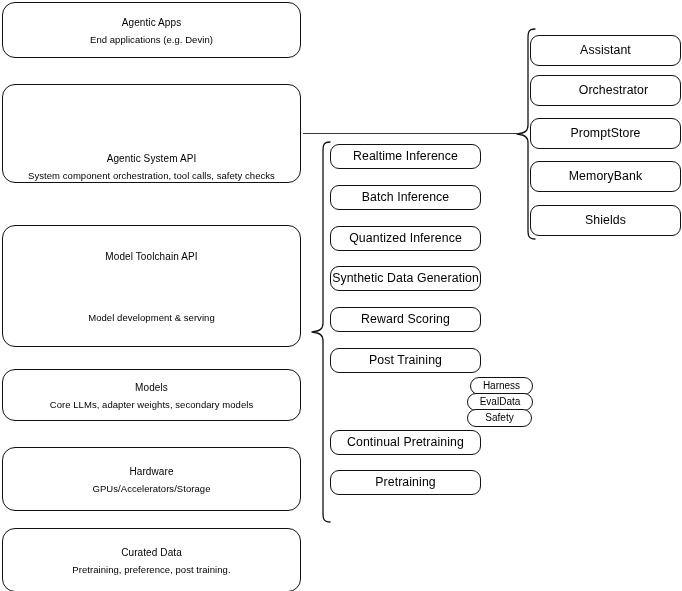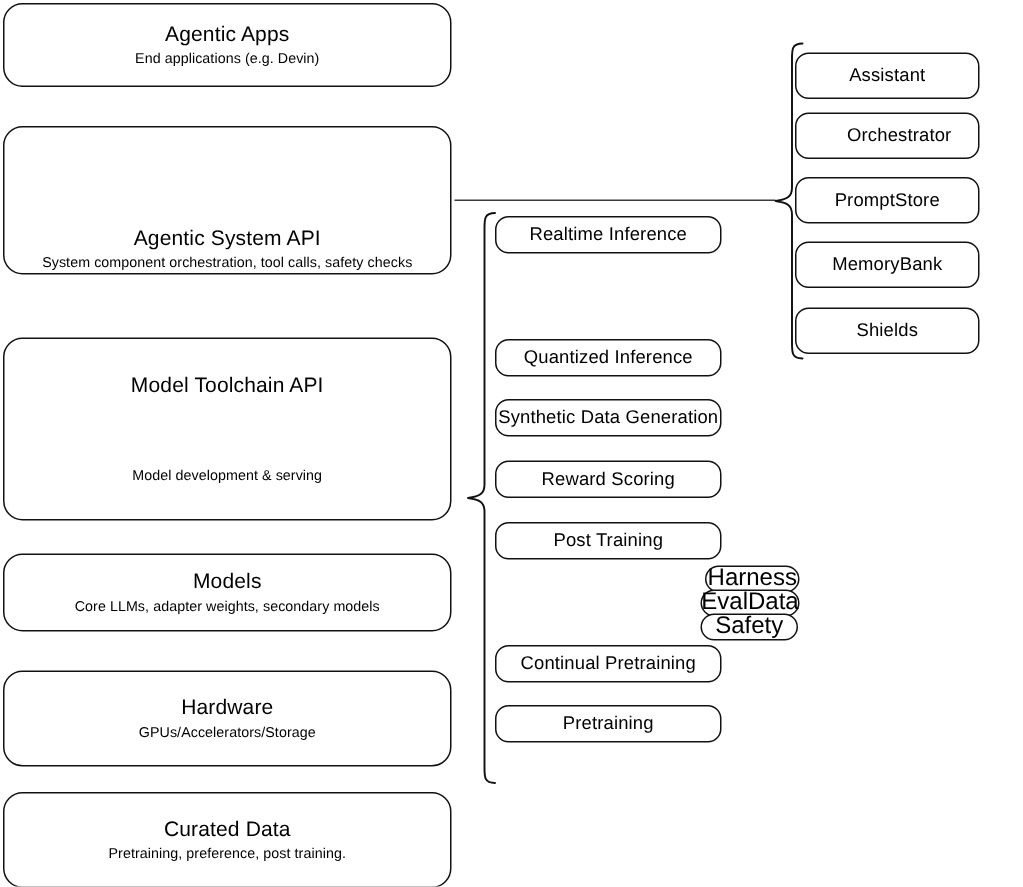"Agentic Apps" .box .title { font-size: 14px -> 10px }
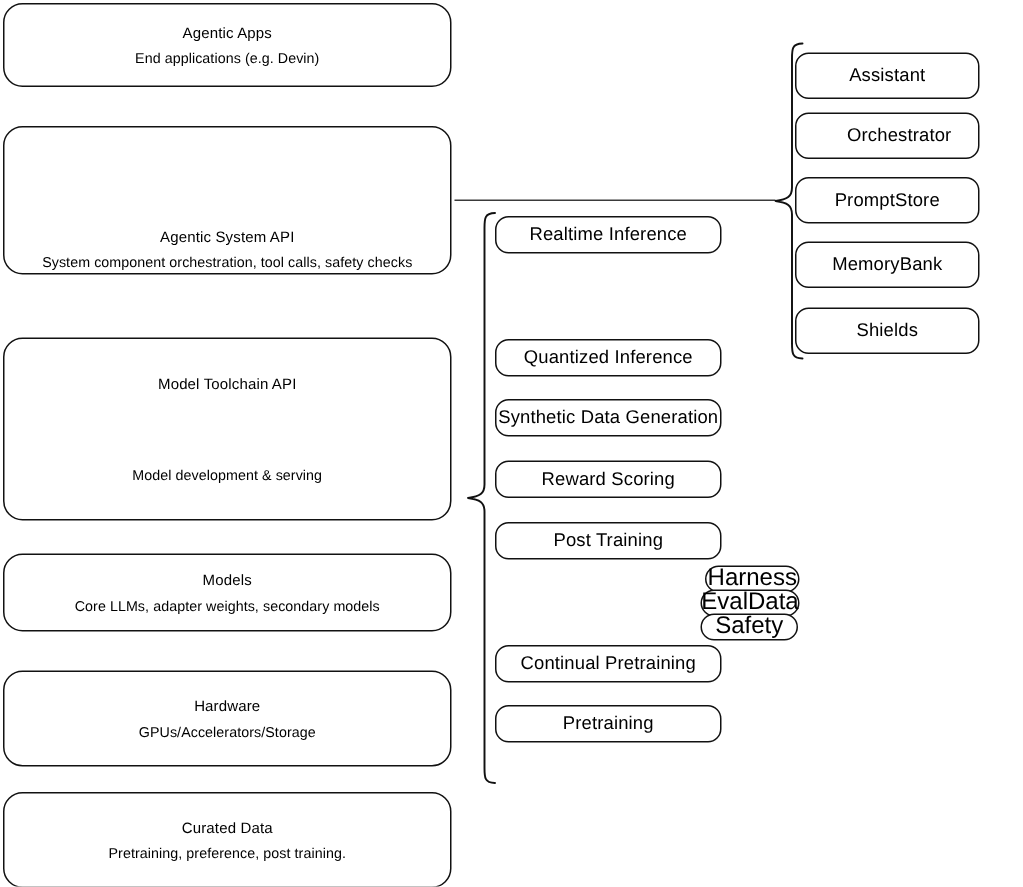"Assistant" .right-box { width: 123px -> 151px }
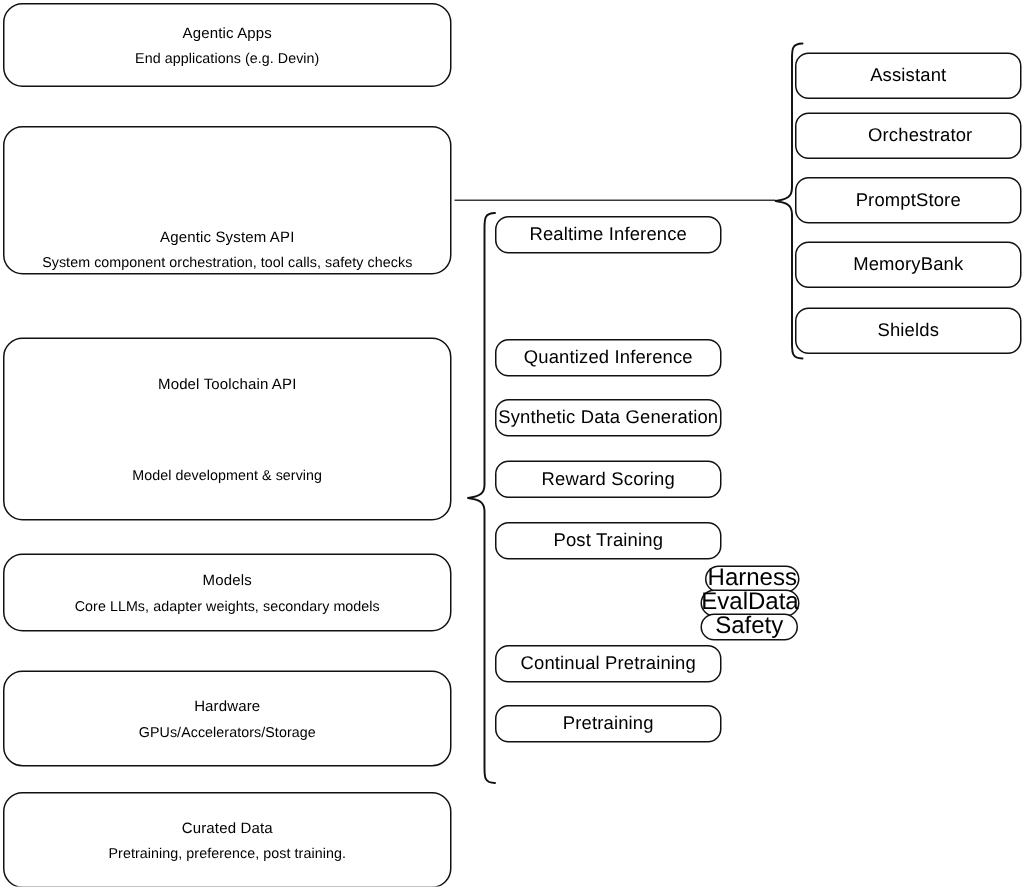"Batch Inference" div.box { html: none -> <div> <div>Batch Inference</div> </div> }
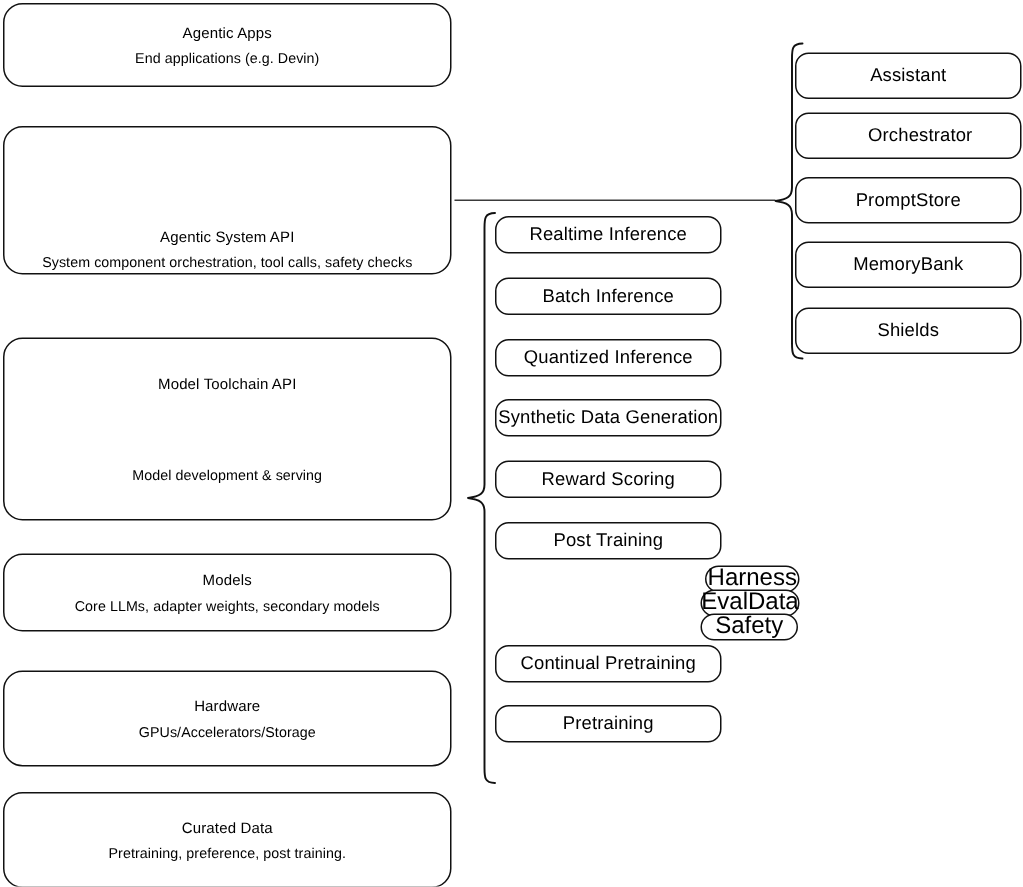"Harness" .pill { font-size: 16px -> 10px }
